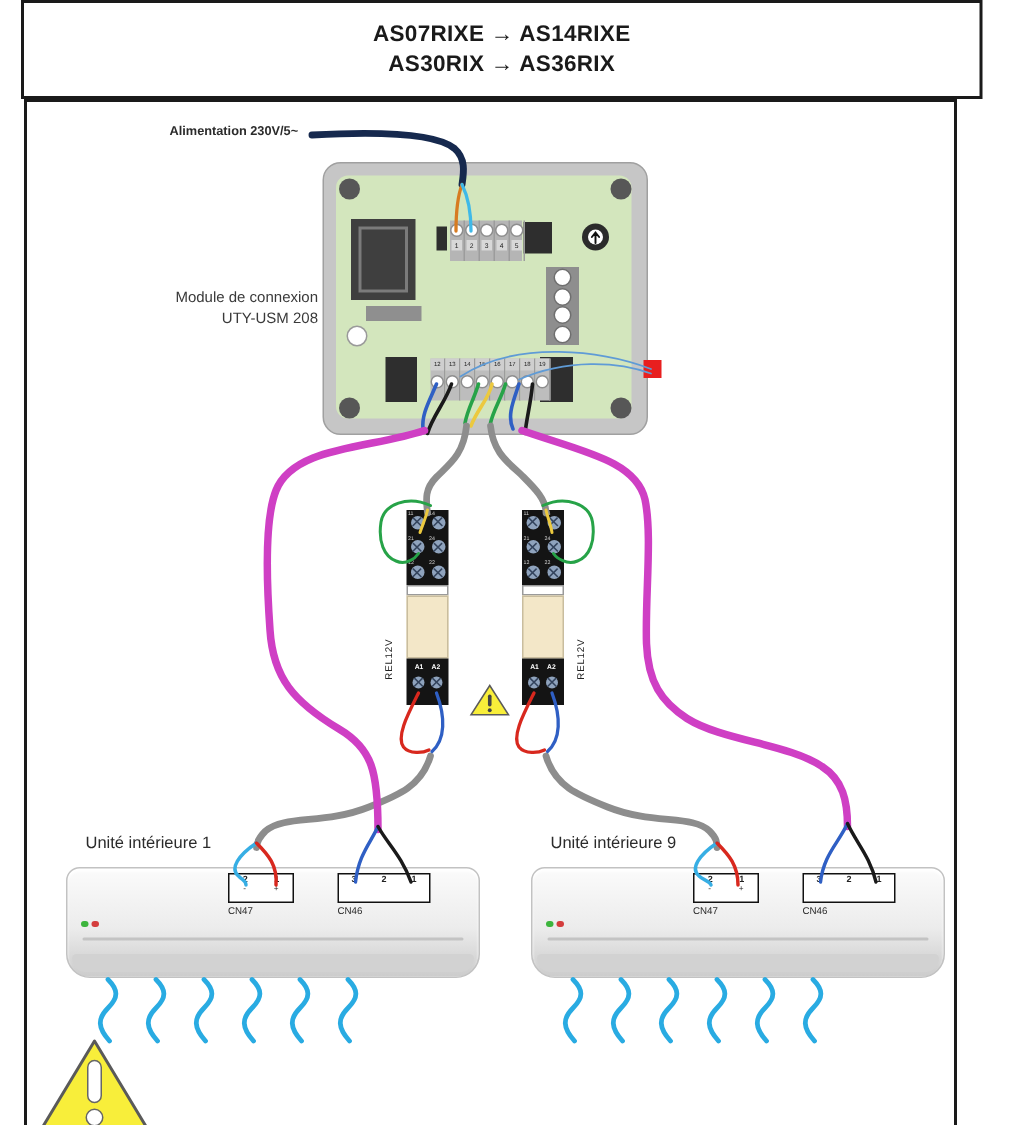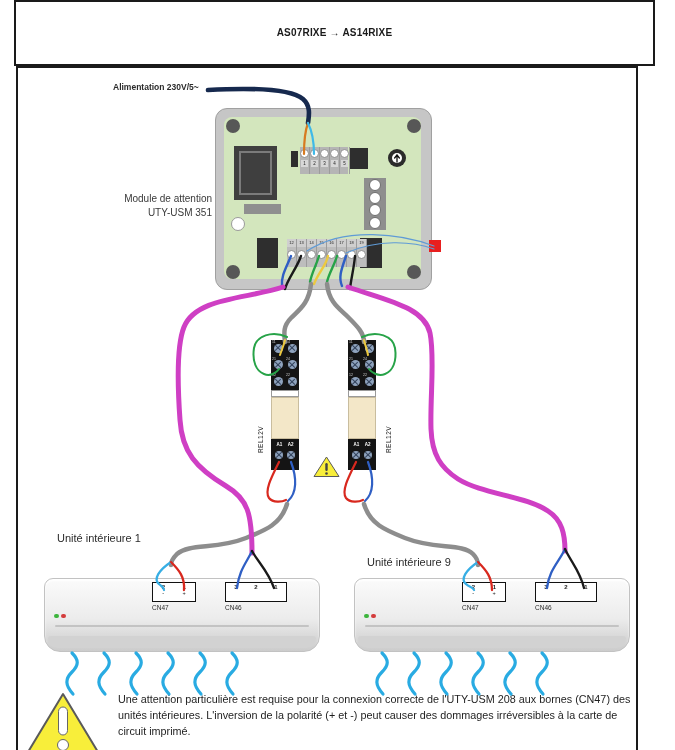"AS07RIXE → AS14RIXE" #title-box div { font-size: 10px -> 15px }
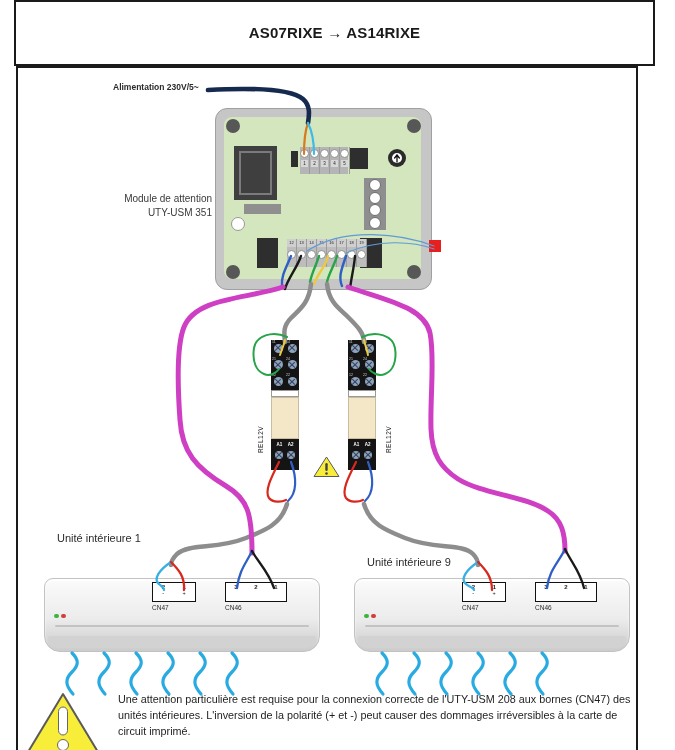"AS30RIX → AS36RIX" div { html: none -> <div>AS30RIX → AS36RIX</div> }
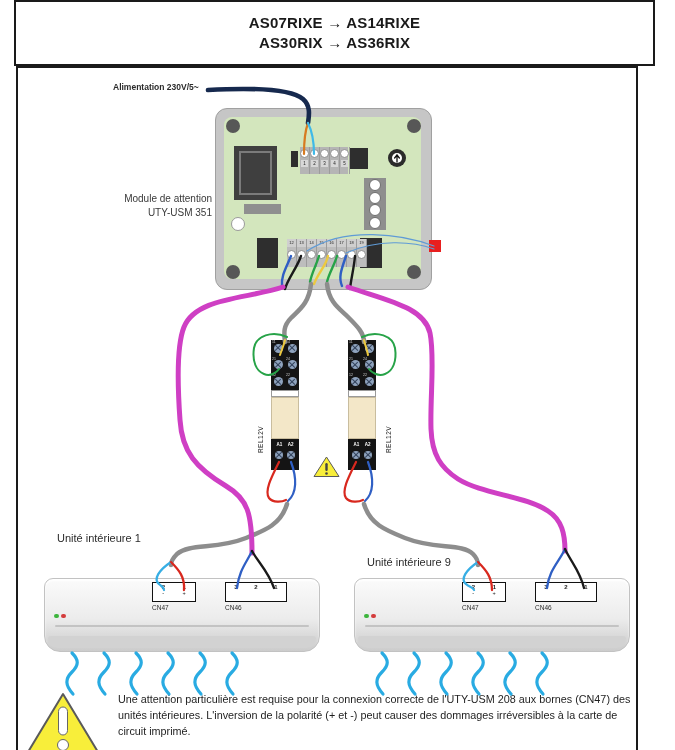"Module de attention" div { text: attention -> connexion }
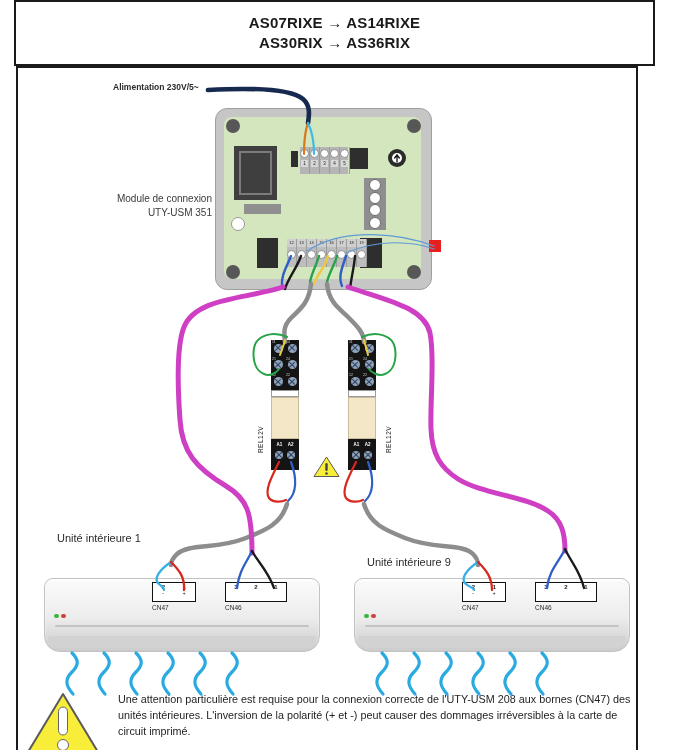"UTY-USM 351" div { text: 351 -> 208 }
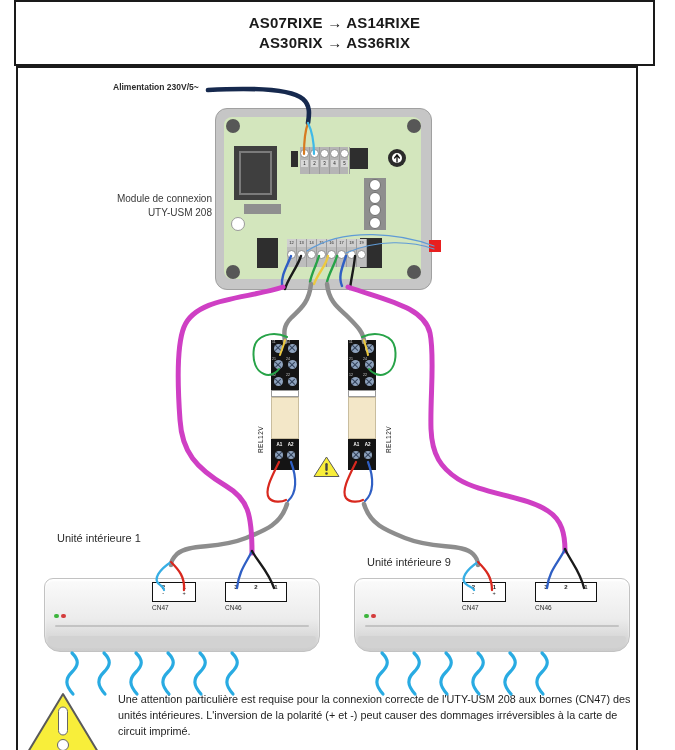"Unité intérieure 1" div.abs { top: 532px -> 556px }
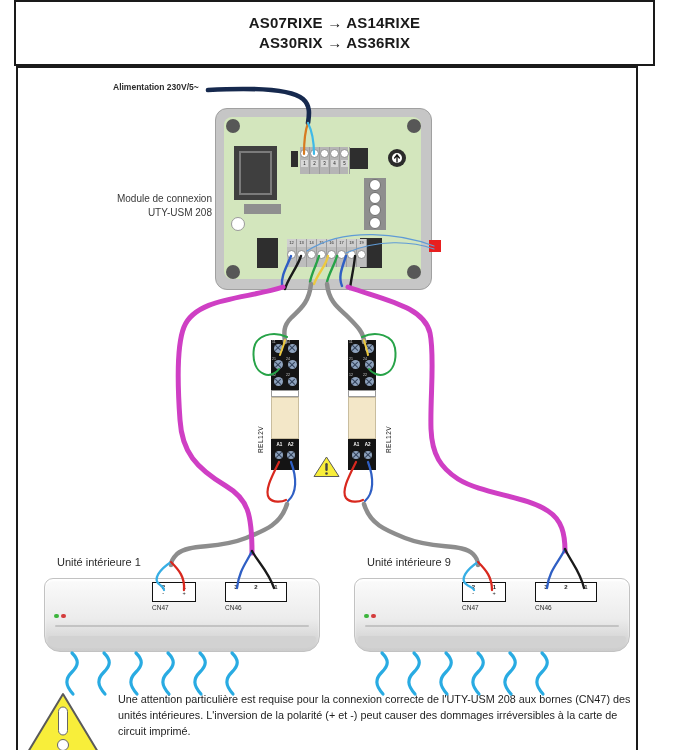"Une attention particulière est requise" div.abs { html: <div>Une attention particulière est requise pour la connexion correcte de l'UTY-USM 208 aux bornes (CN47) des unités intérieures. L'inversion de la polarité (+ et -) peut causer des dommages irréversibles à la carte de circuit imprimé.</div> -> none }
